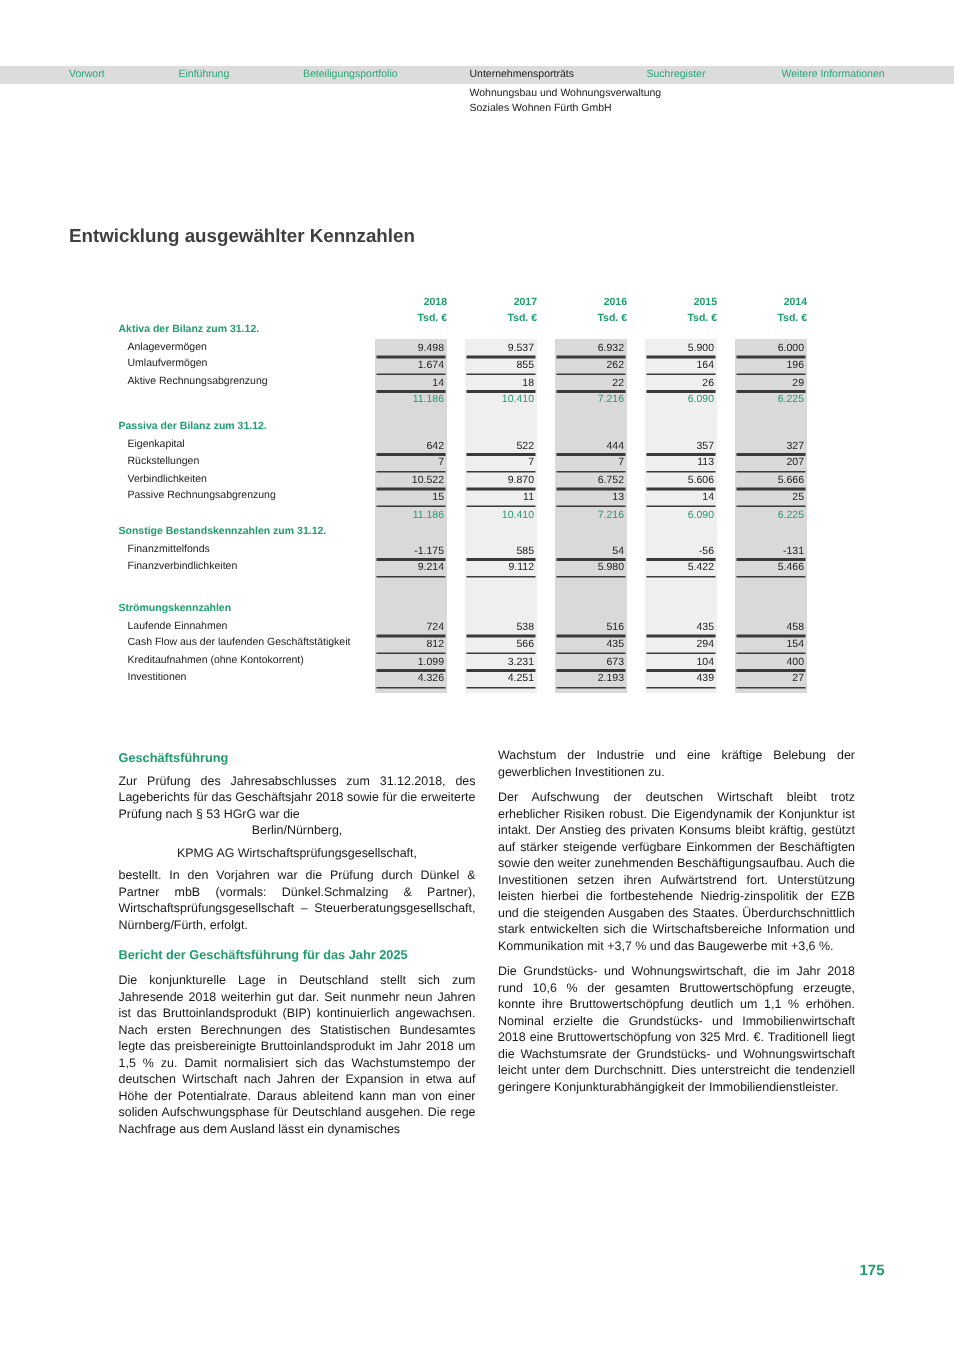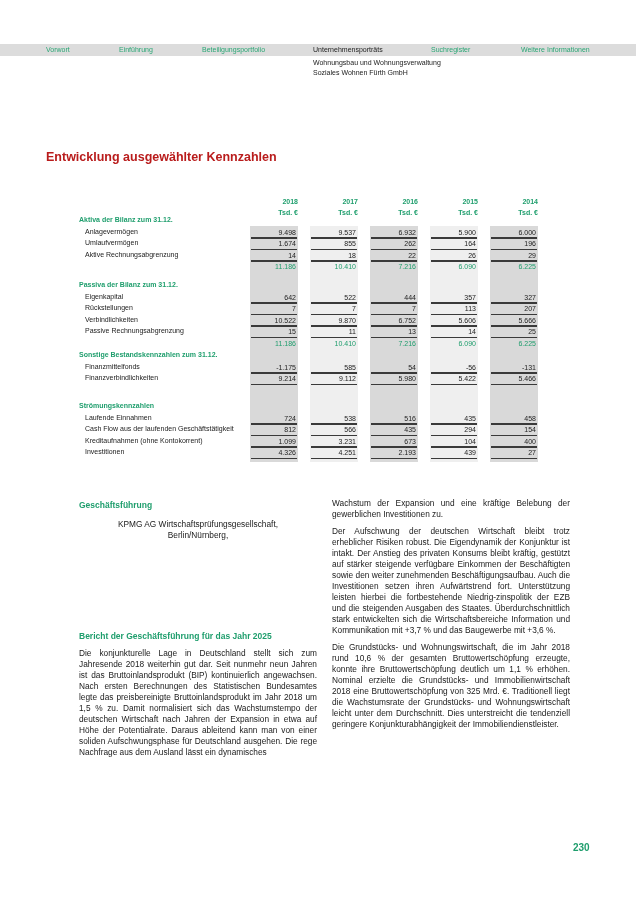"Entwicklung ausgewählter Kennzahlen" .title { color: #b91c1c -> #404040 }
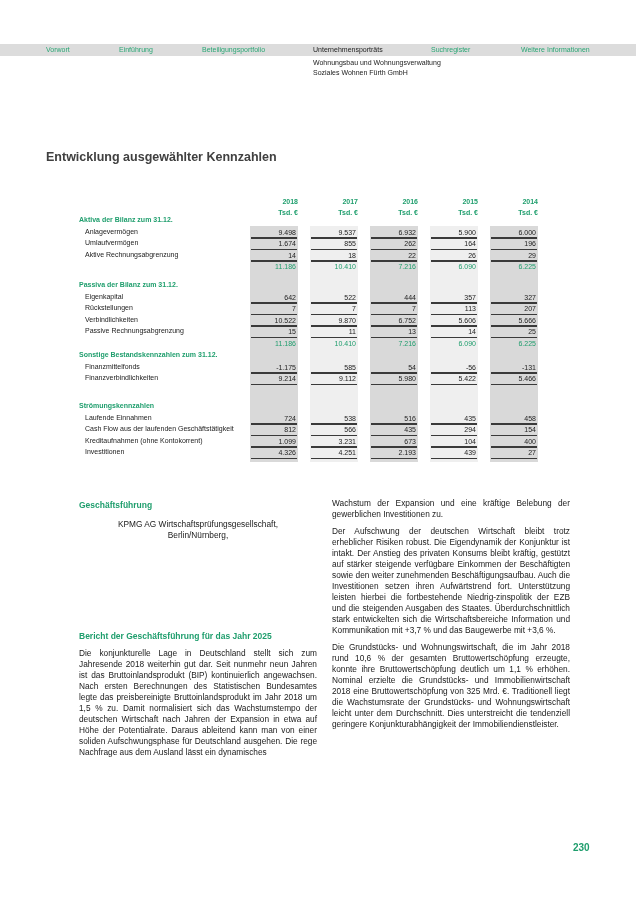"Wachstum der Expansion und eine" p.p { text: Expansion -> Industrie }
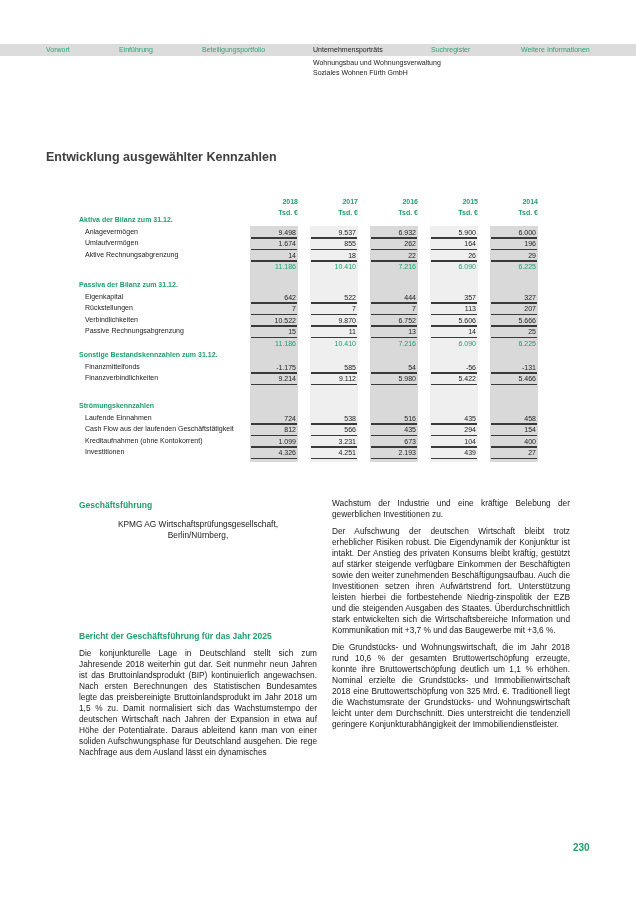"Zur Prüfung des Jahresabschlusses zum" p.p { html: none -> <p>Zur Prüfung des Jahresabschlusses zum 31.12.2018, des Lageberichts für das Geschäftsjahr 2018 sowie für die erweiterte Prüfung nach § 53 HGrG war die</p> }
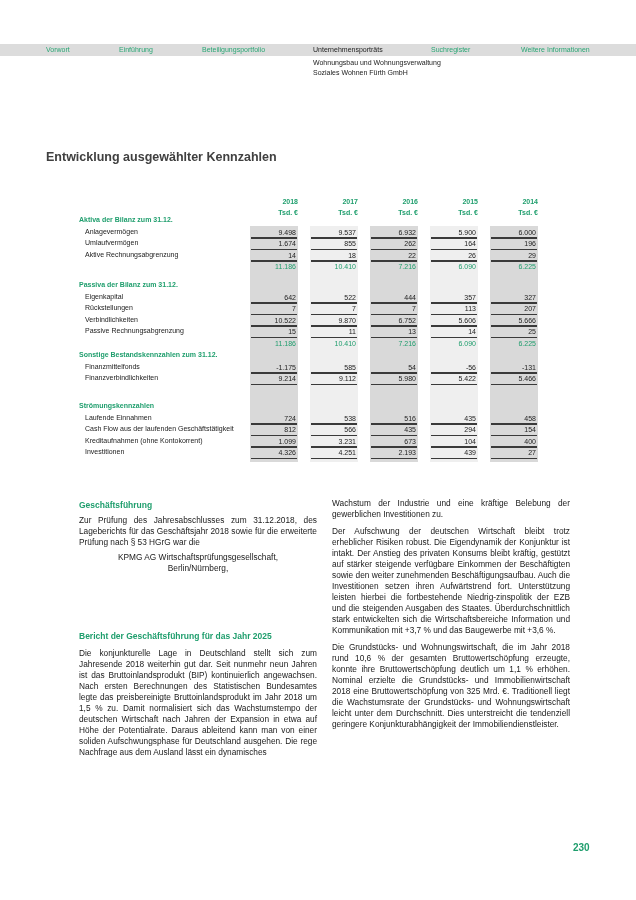"KPMG AG Wirtschaftsprüfungsgesellschaft," p.p { order: before "Berlin/Nürnberg," -> after "Berlin/Nürnberg," }
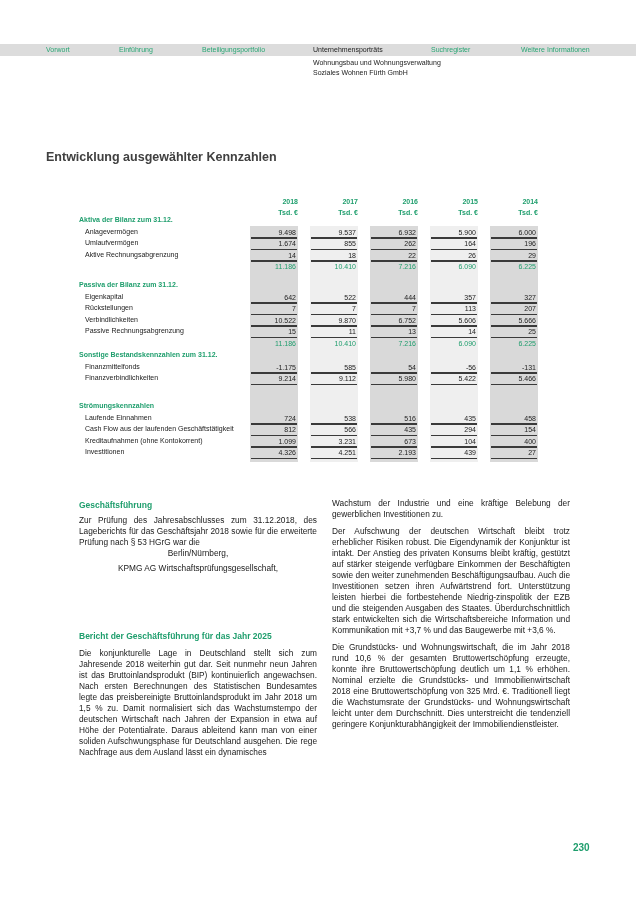"bestellt. In den Vorjahren war" p.p { html: none -> <p>bestellt. In den Vorjahren war die Prüfung durch Dünkel &amp; Partner mbB (vormals: Dünkel.Schmalzing &amp; Partner), Wirtschaftsprüfungsgesellschaft – Steuerberatungsgesellschaft, Nürnberg/Fürth, erfolgt.</p> }
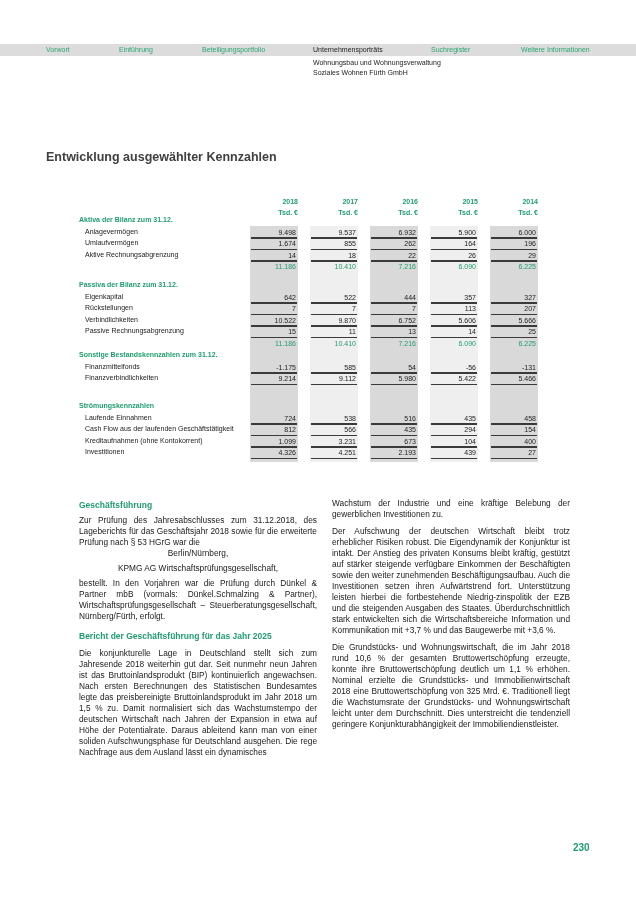"230" div.pagenum { text: 230 -> 175 }
